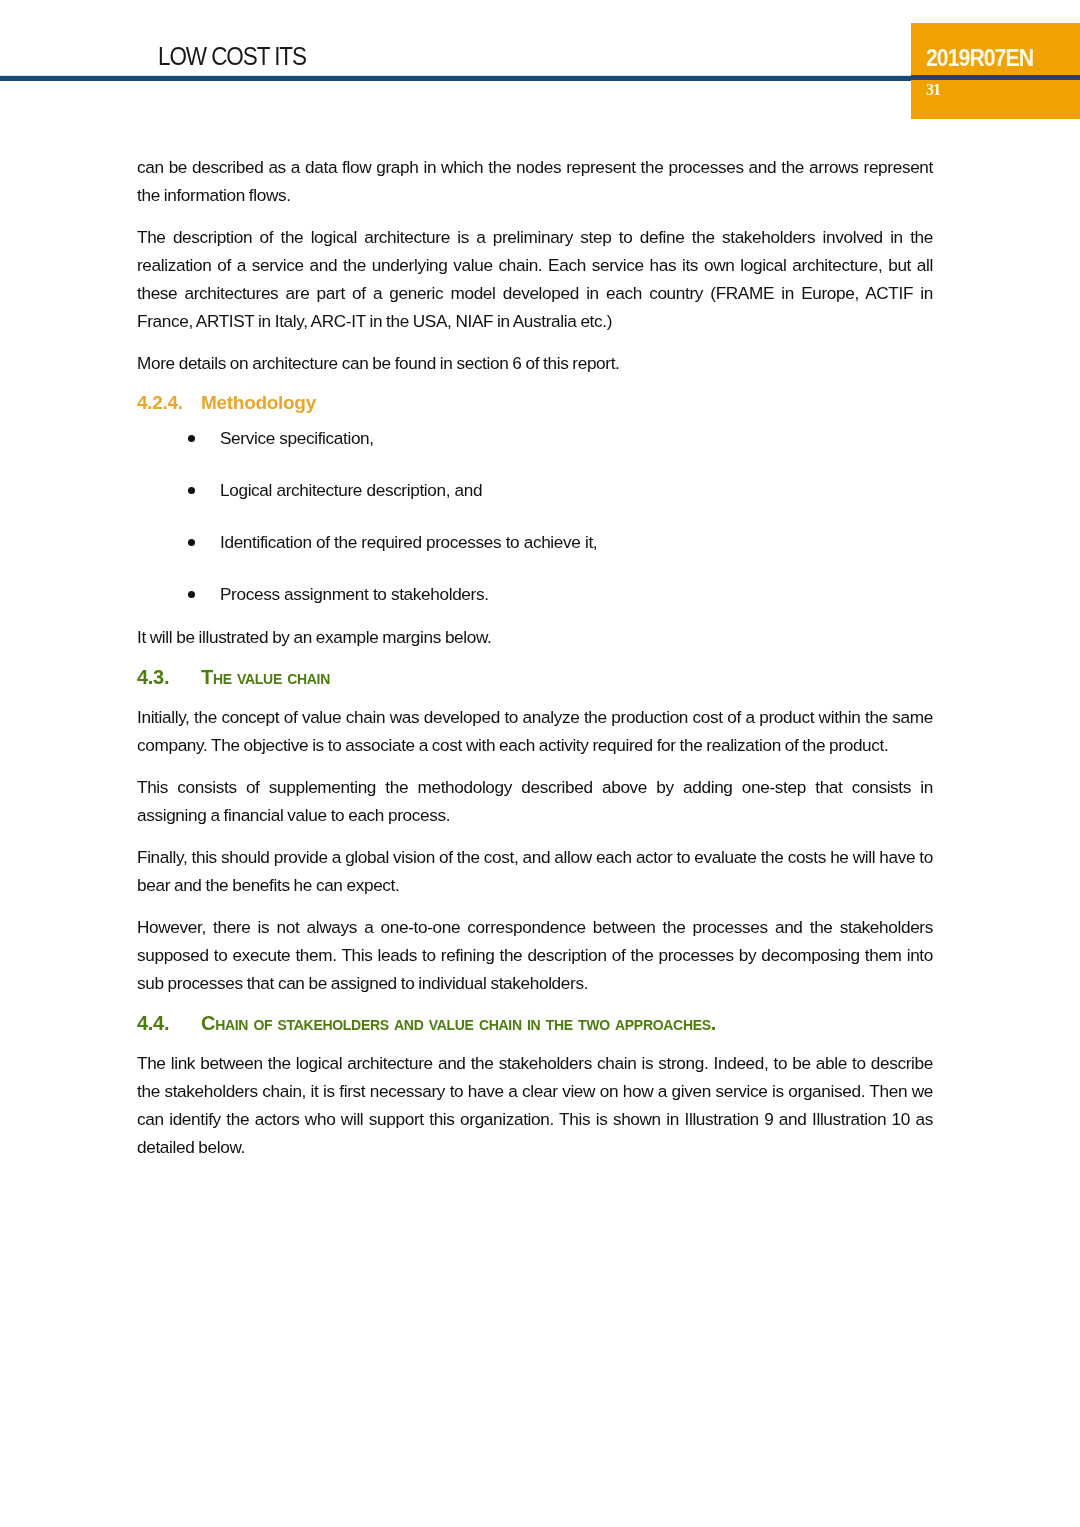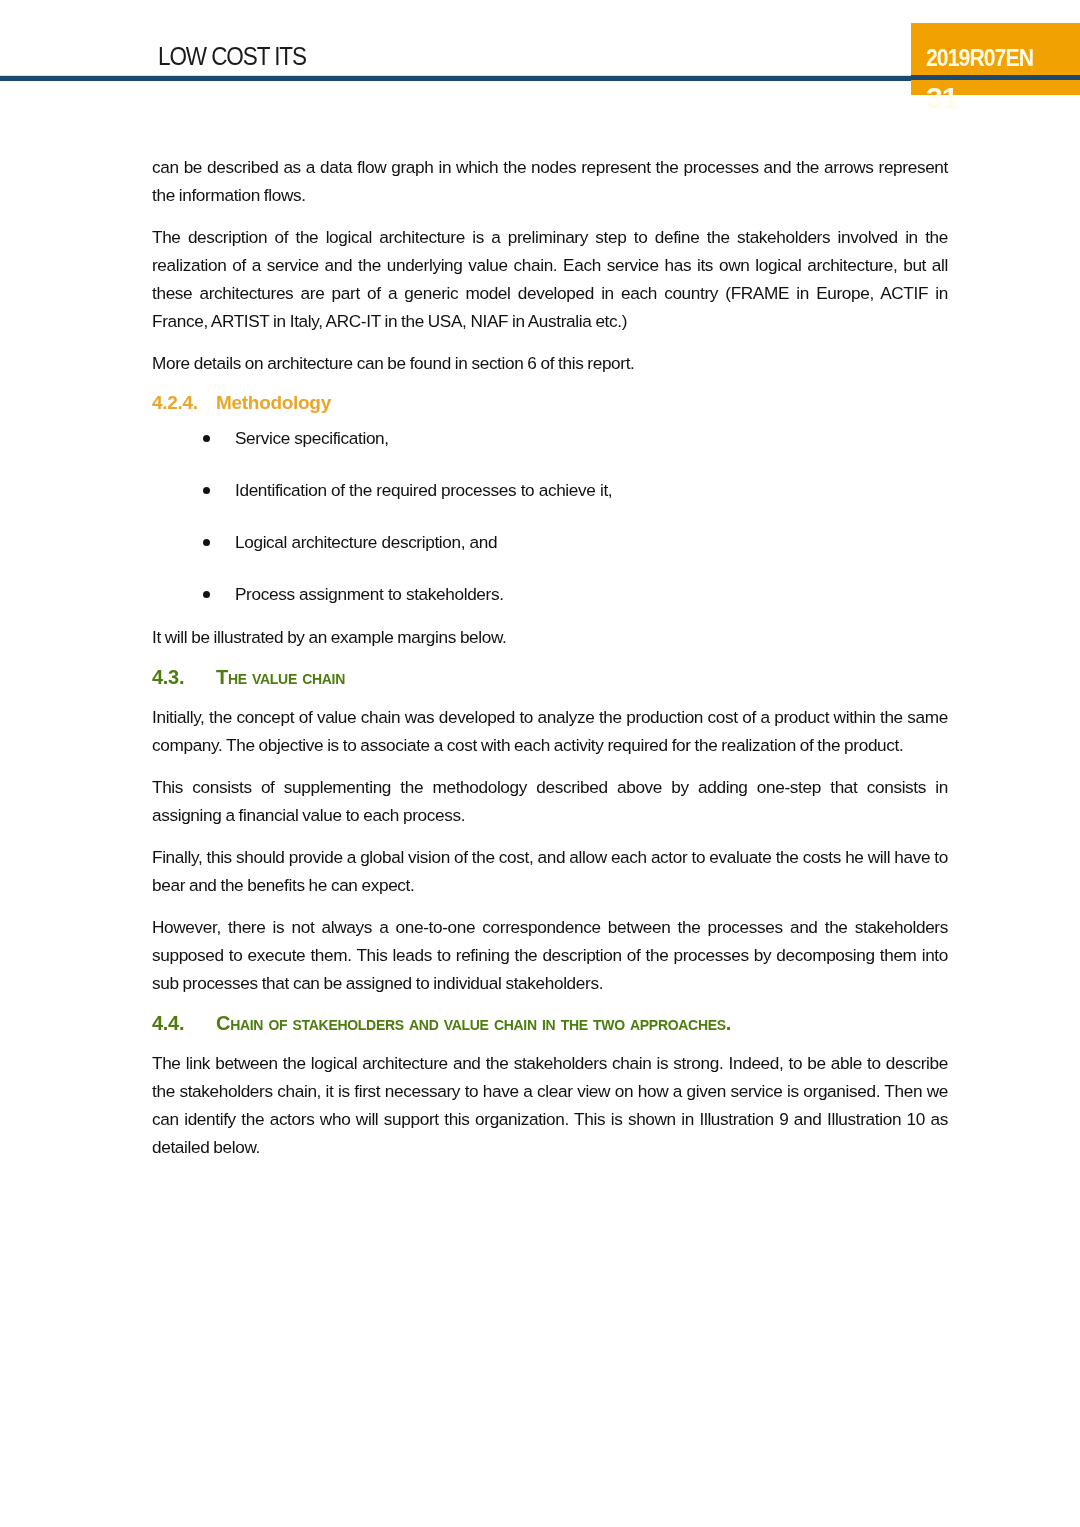"2019R07EN" .ref-box { height: 72px -> 96px }
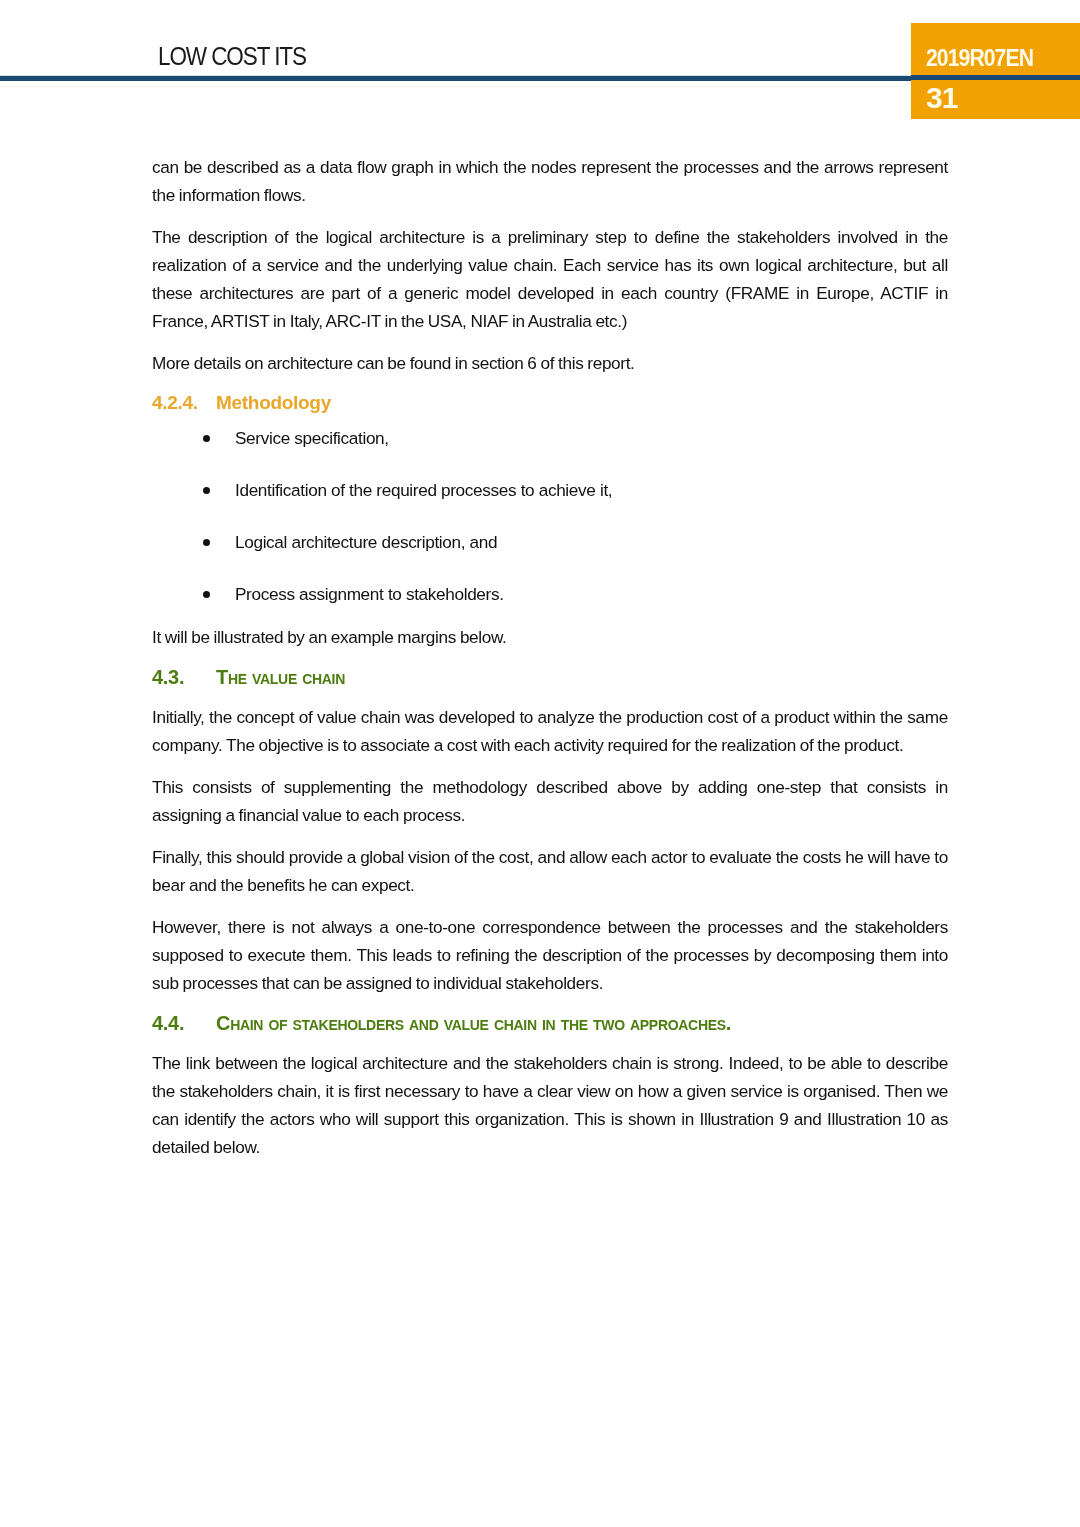"31" .page-number { font-family: Liberation Sans, sans-serif -> Liberation Serif, serif; font-size: 30px -> 16px }
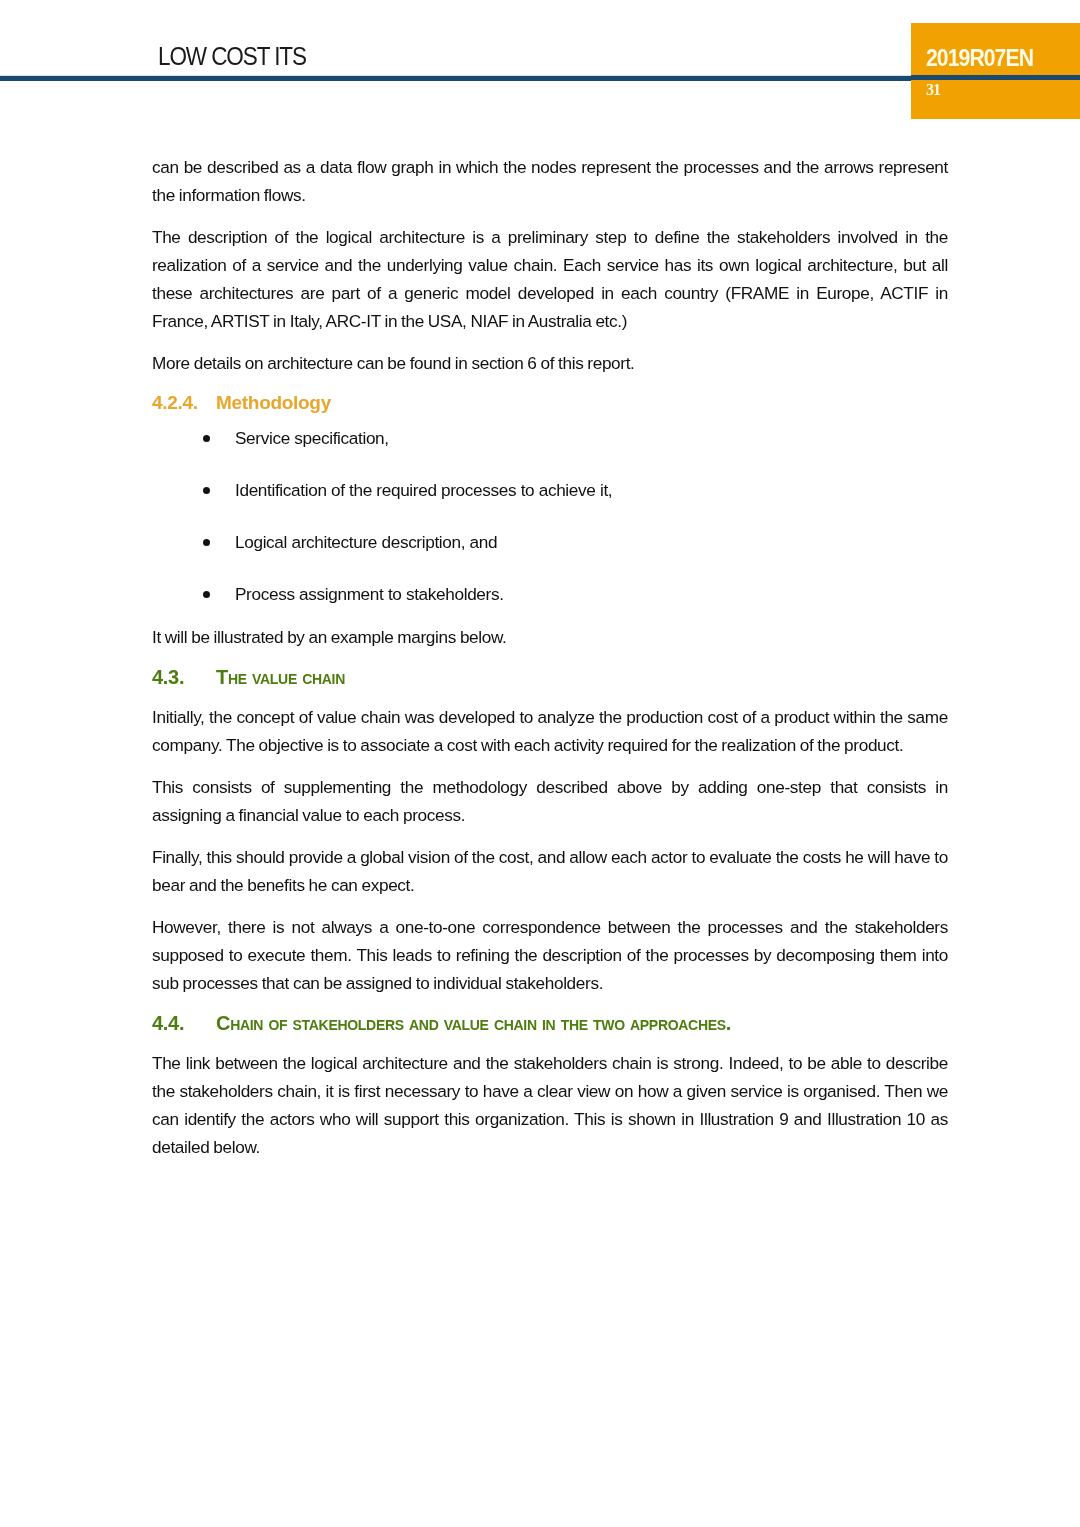"can be described as a" .content { left: 152px -> 137px }
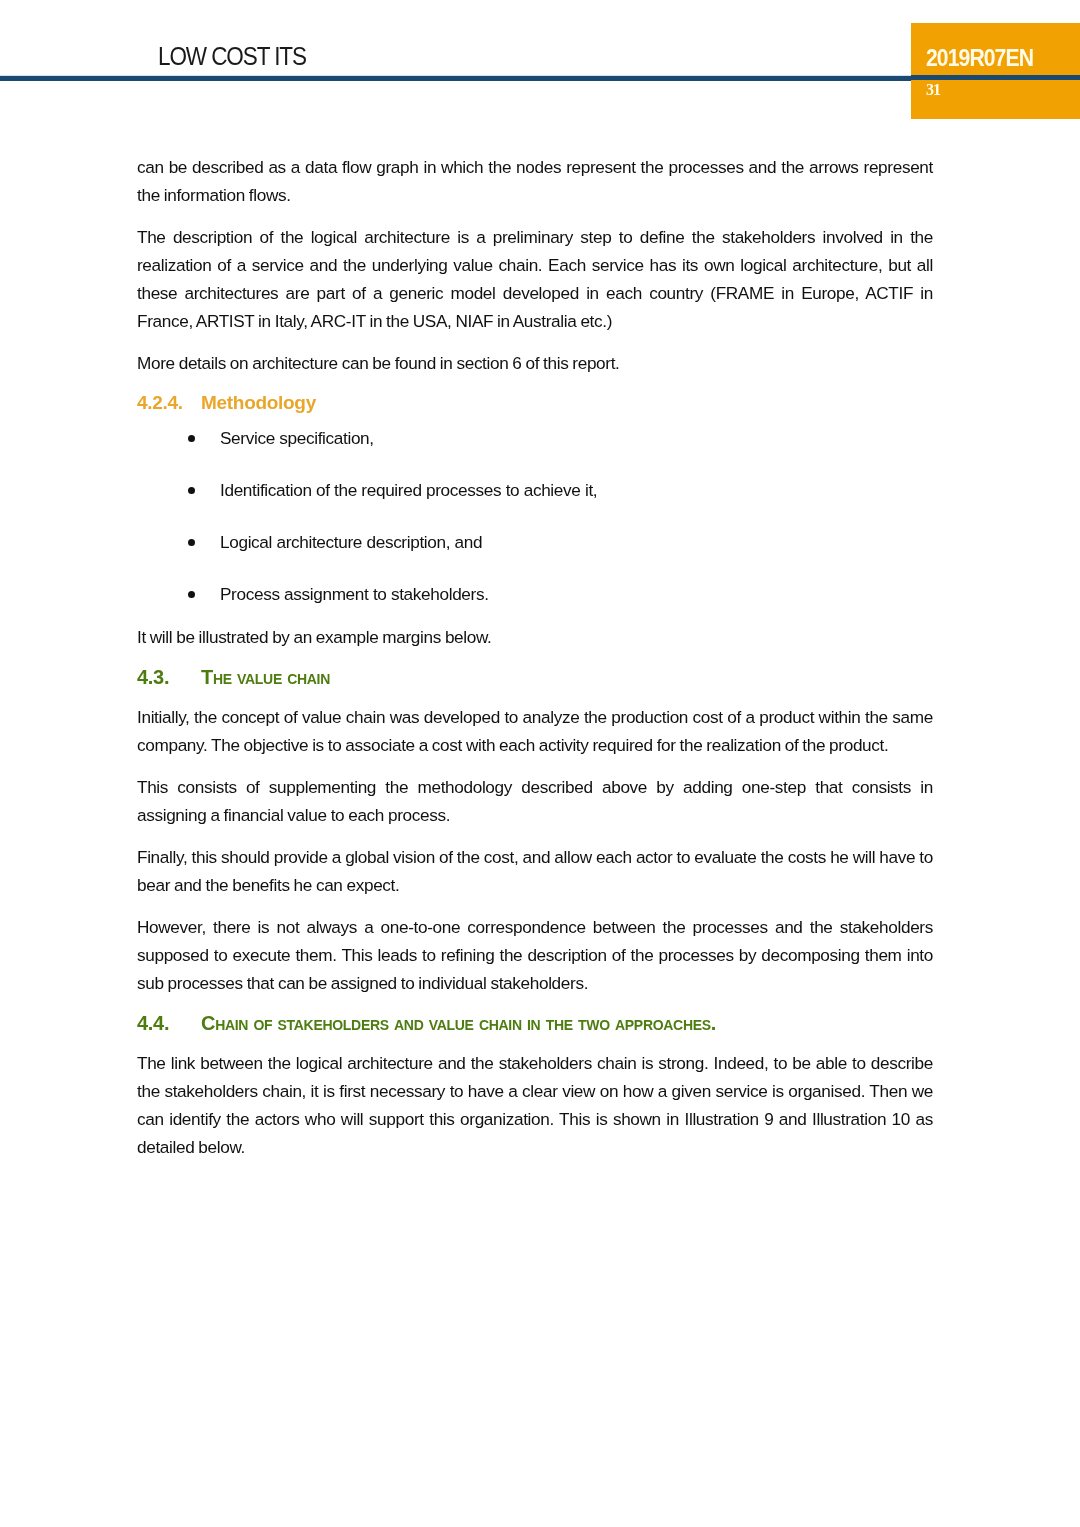"Identification of the required processes" li { order: before "Logical architecture description, and" -> after "Logical architecture description, and" }
